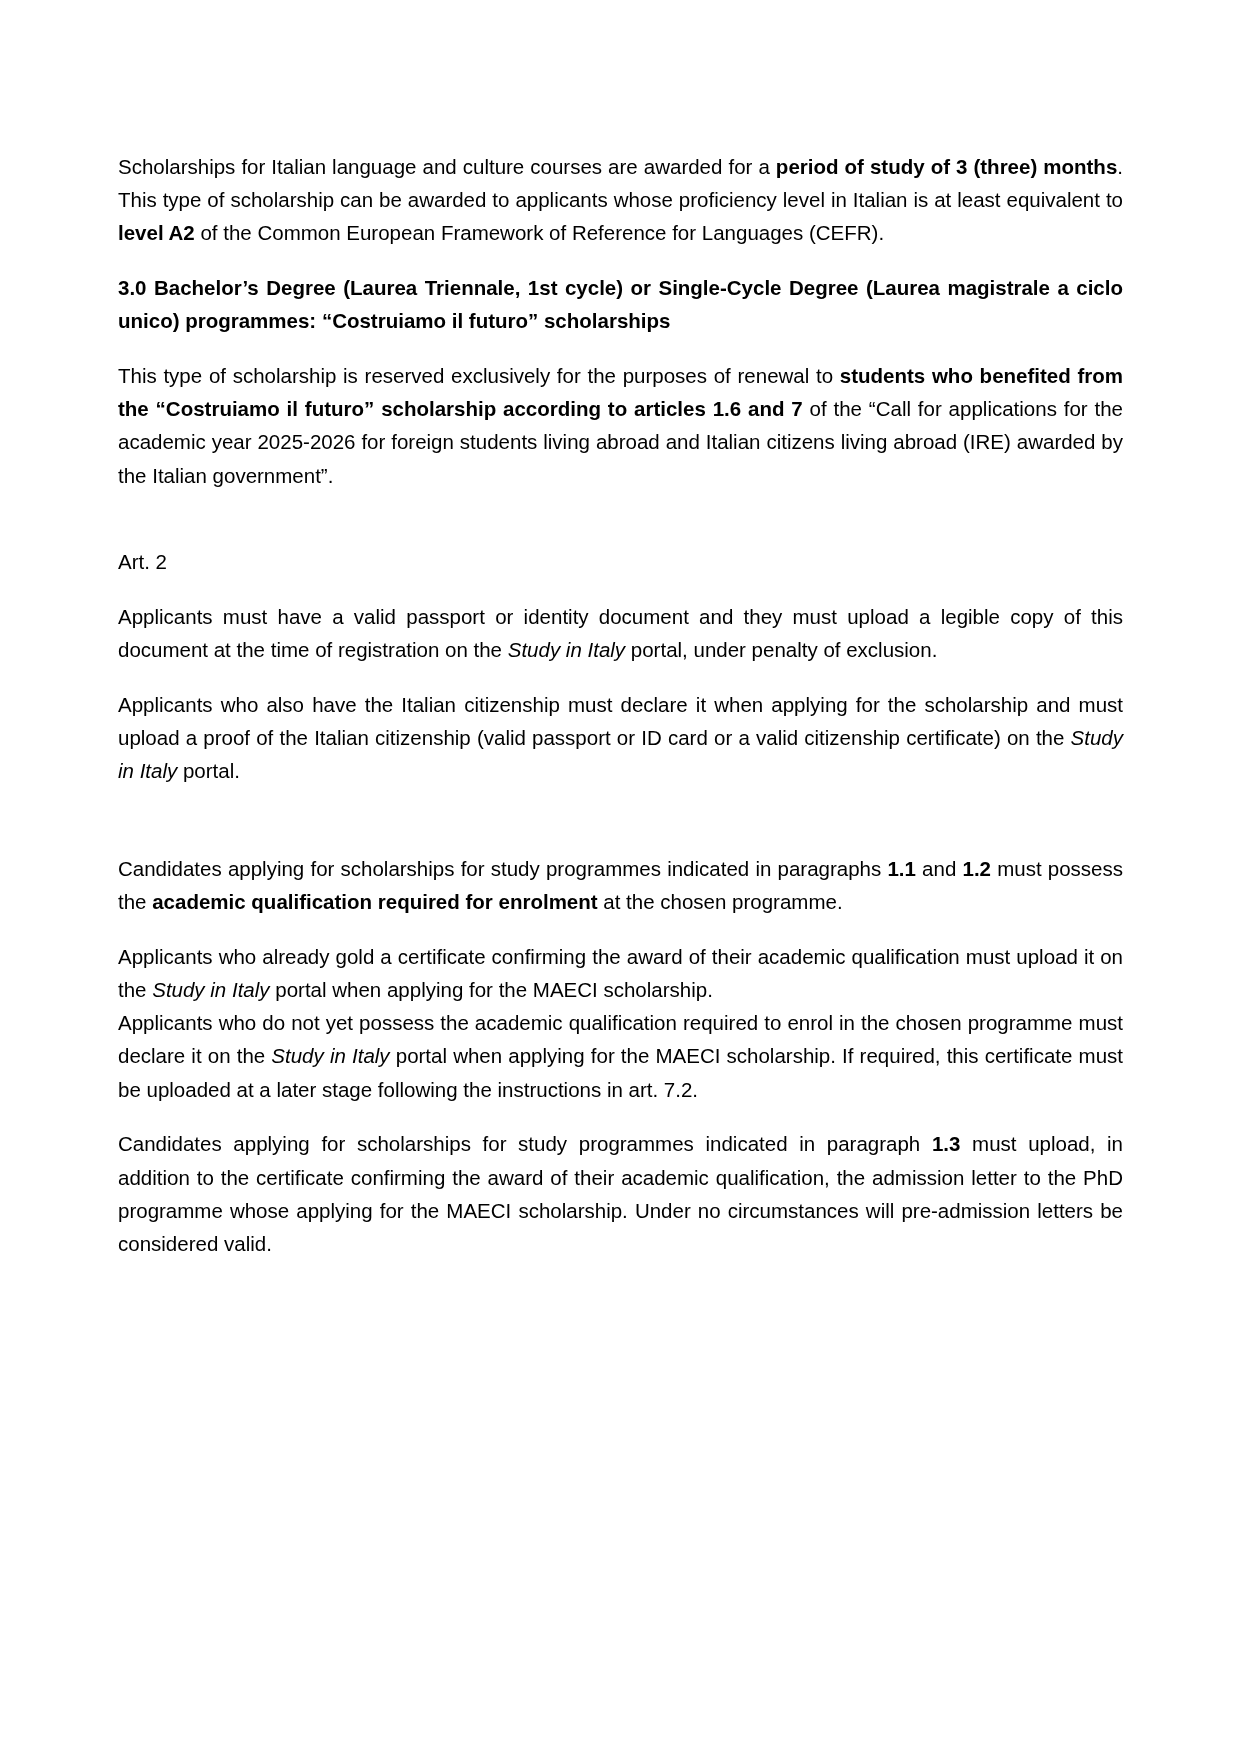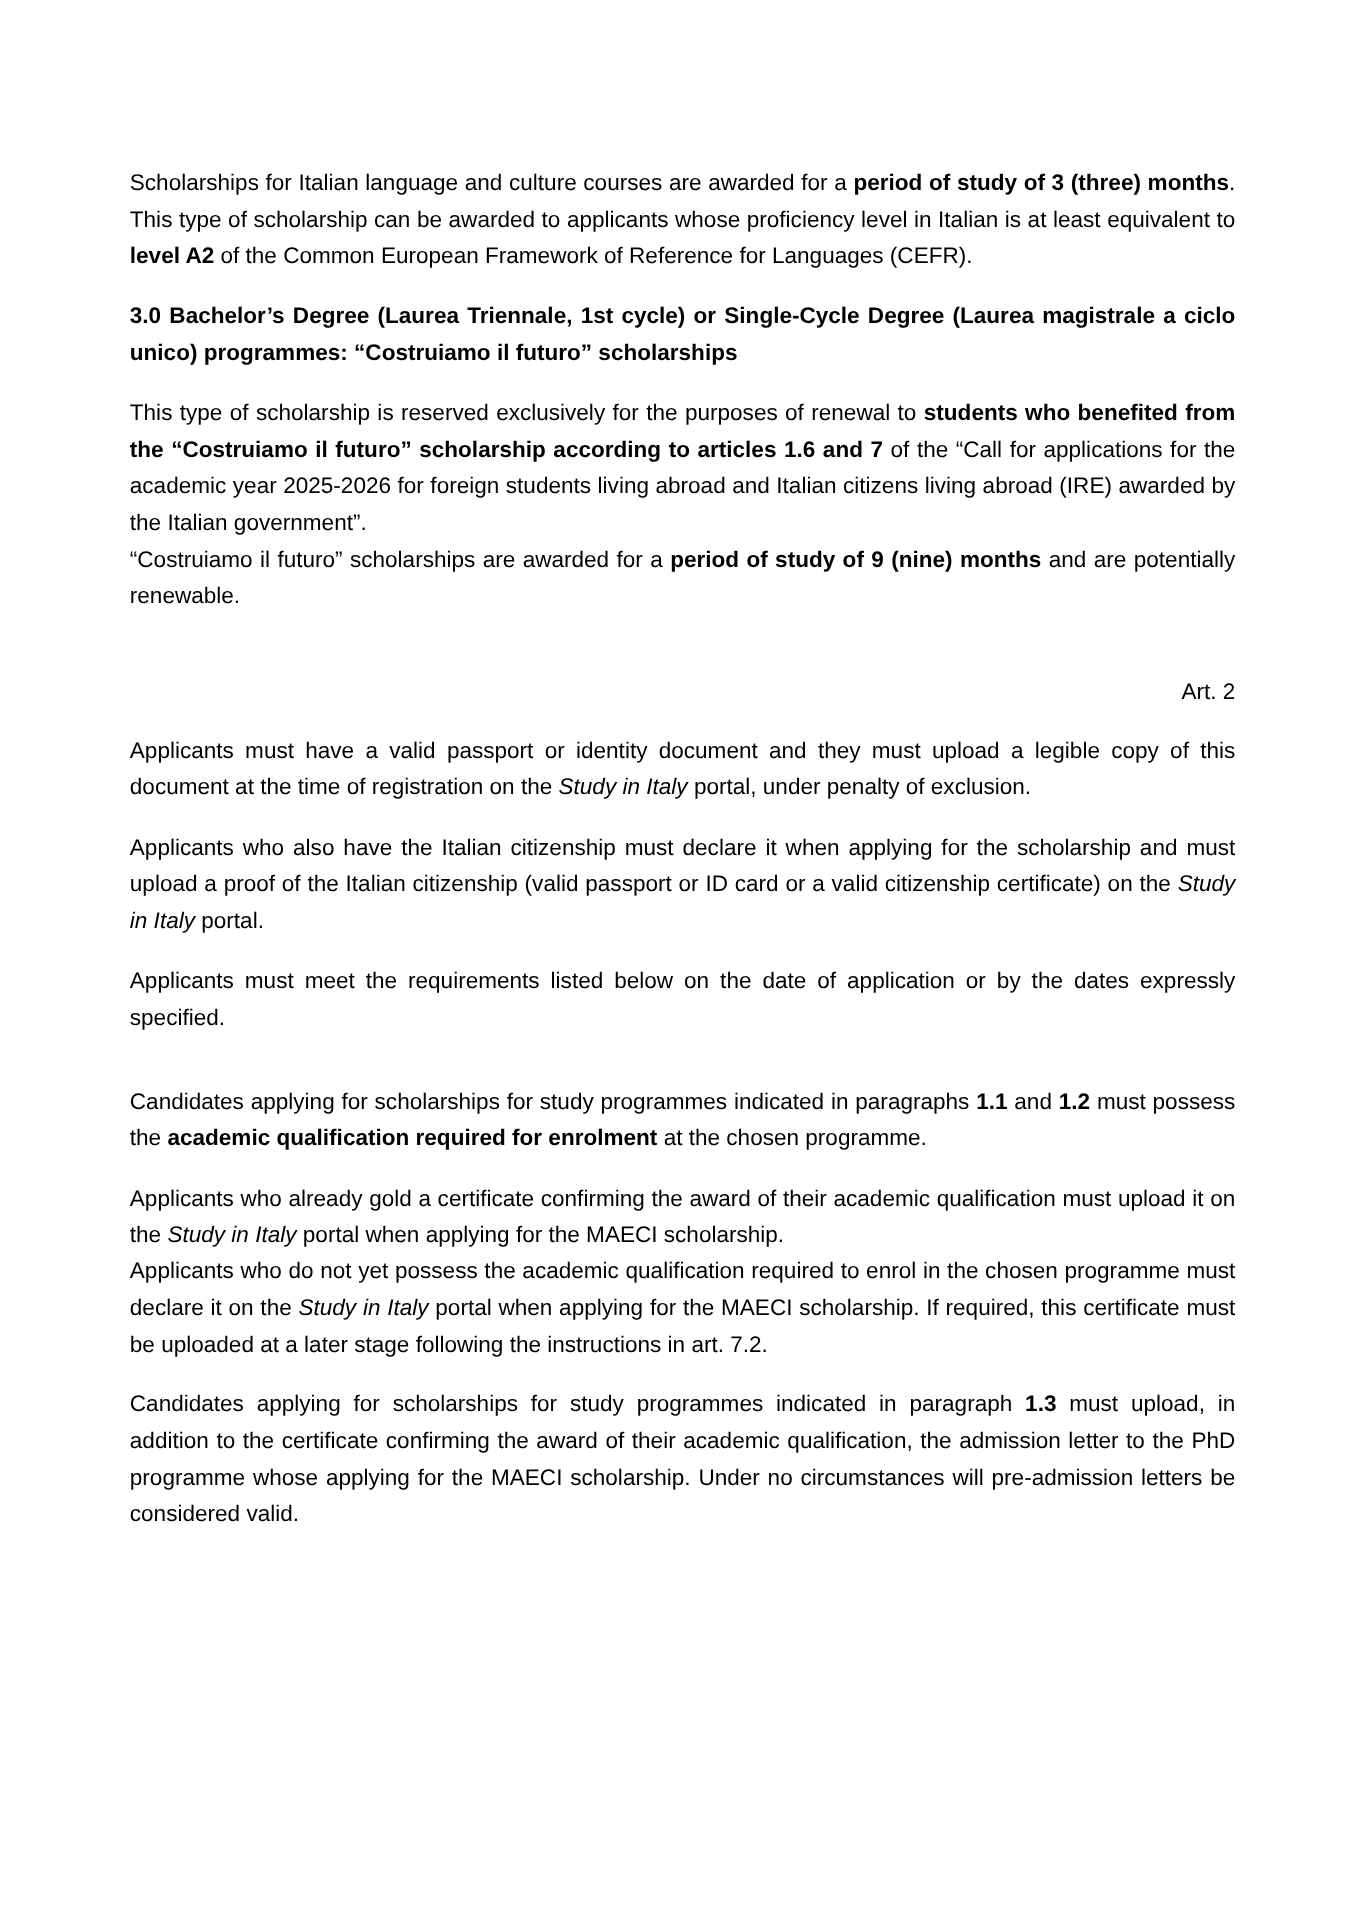"“Costruiamo il futuro” scholarships are" p { html: <p><span>“Costruiamo il futuro” scholarships are awarded for a </span><span>period of study of 9 (nine) months</span><span> and are potentially renewable.</span></p> -> none }
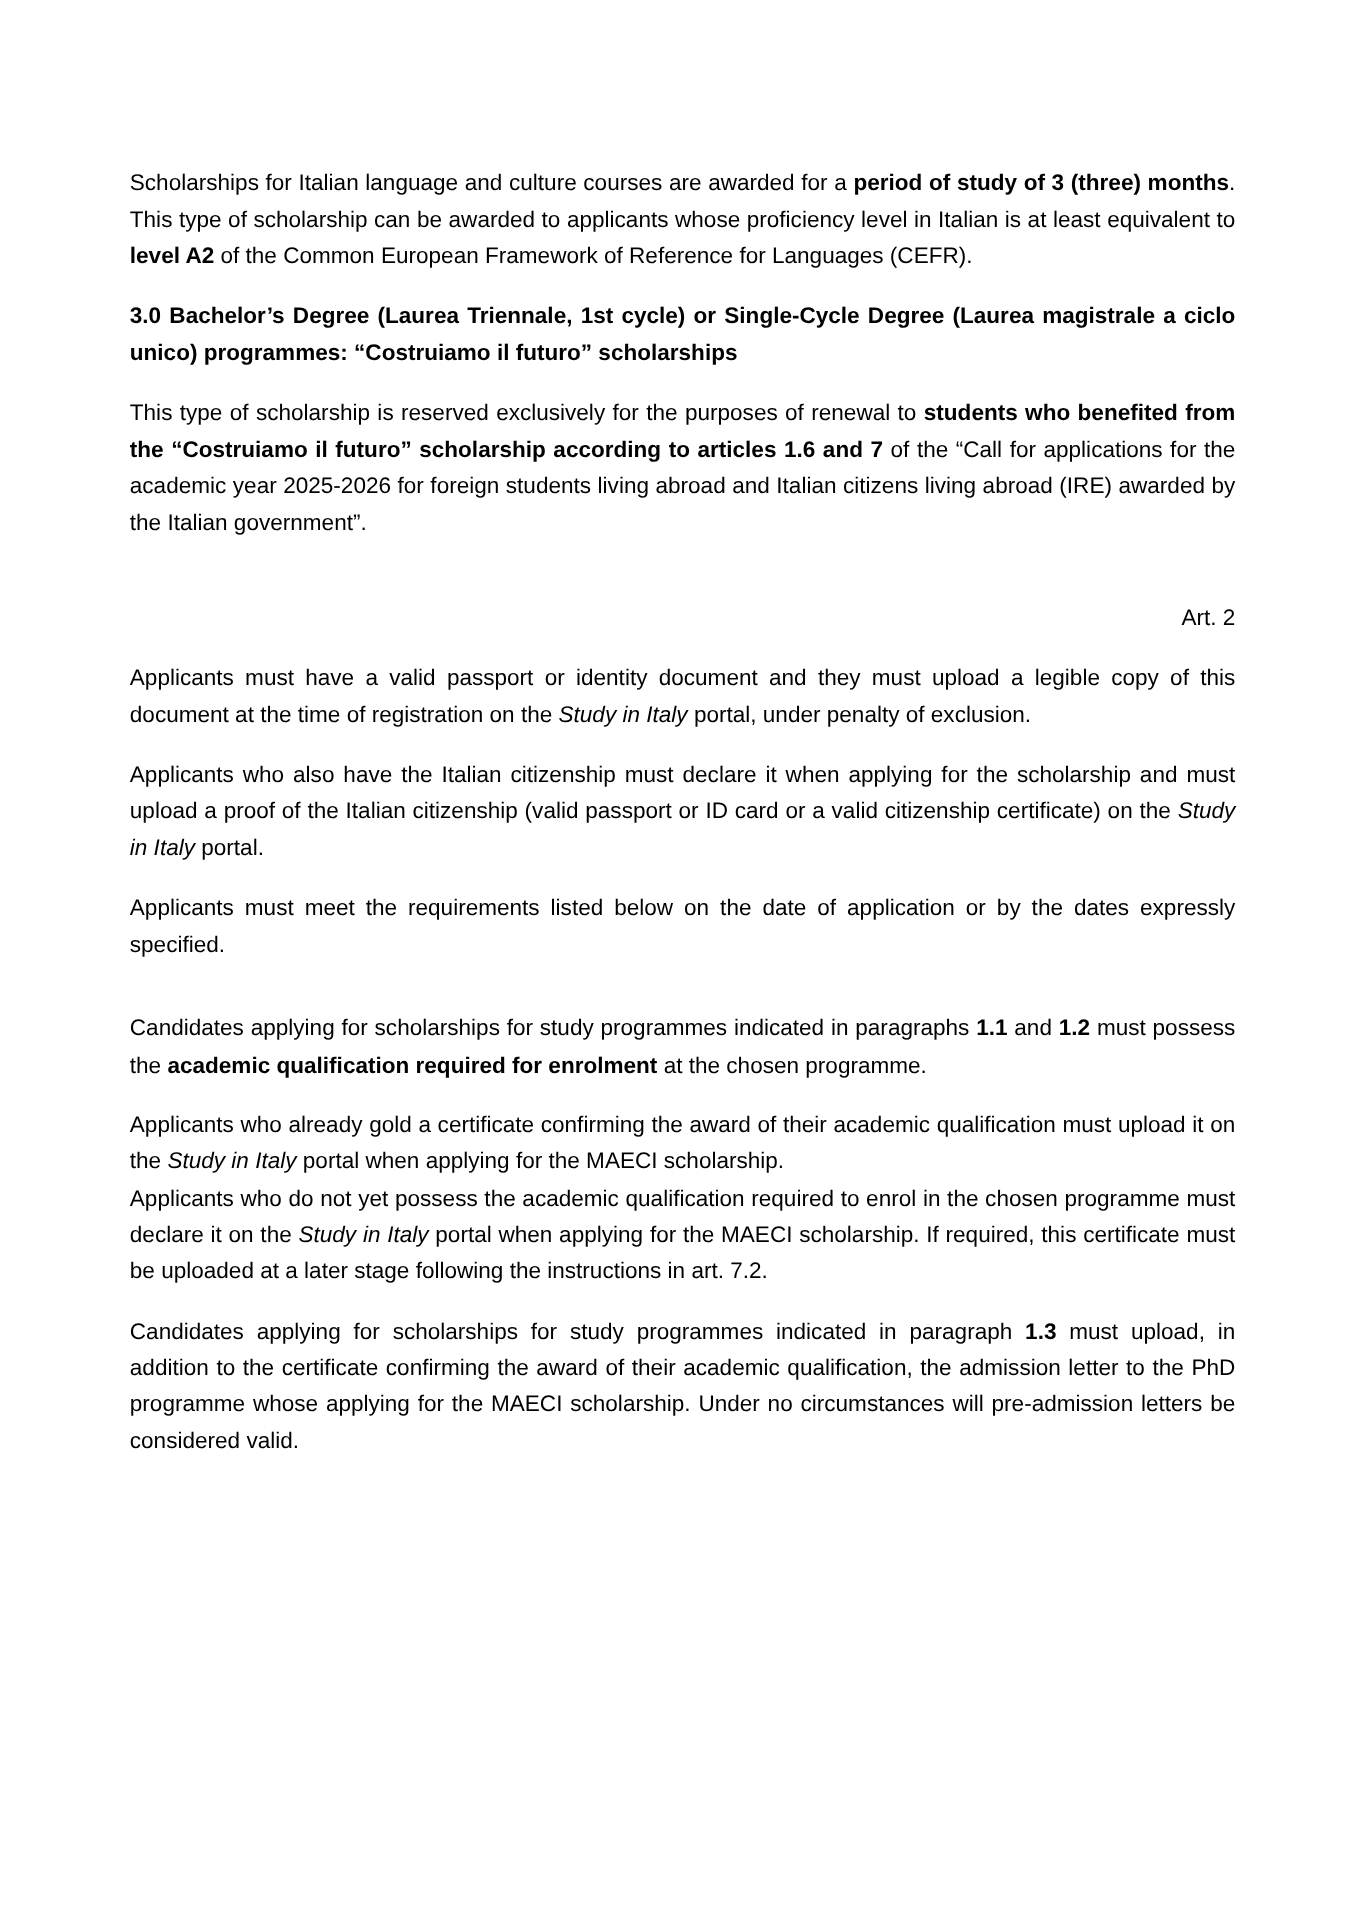"Art. 2" .center { text-align: right -> left }
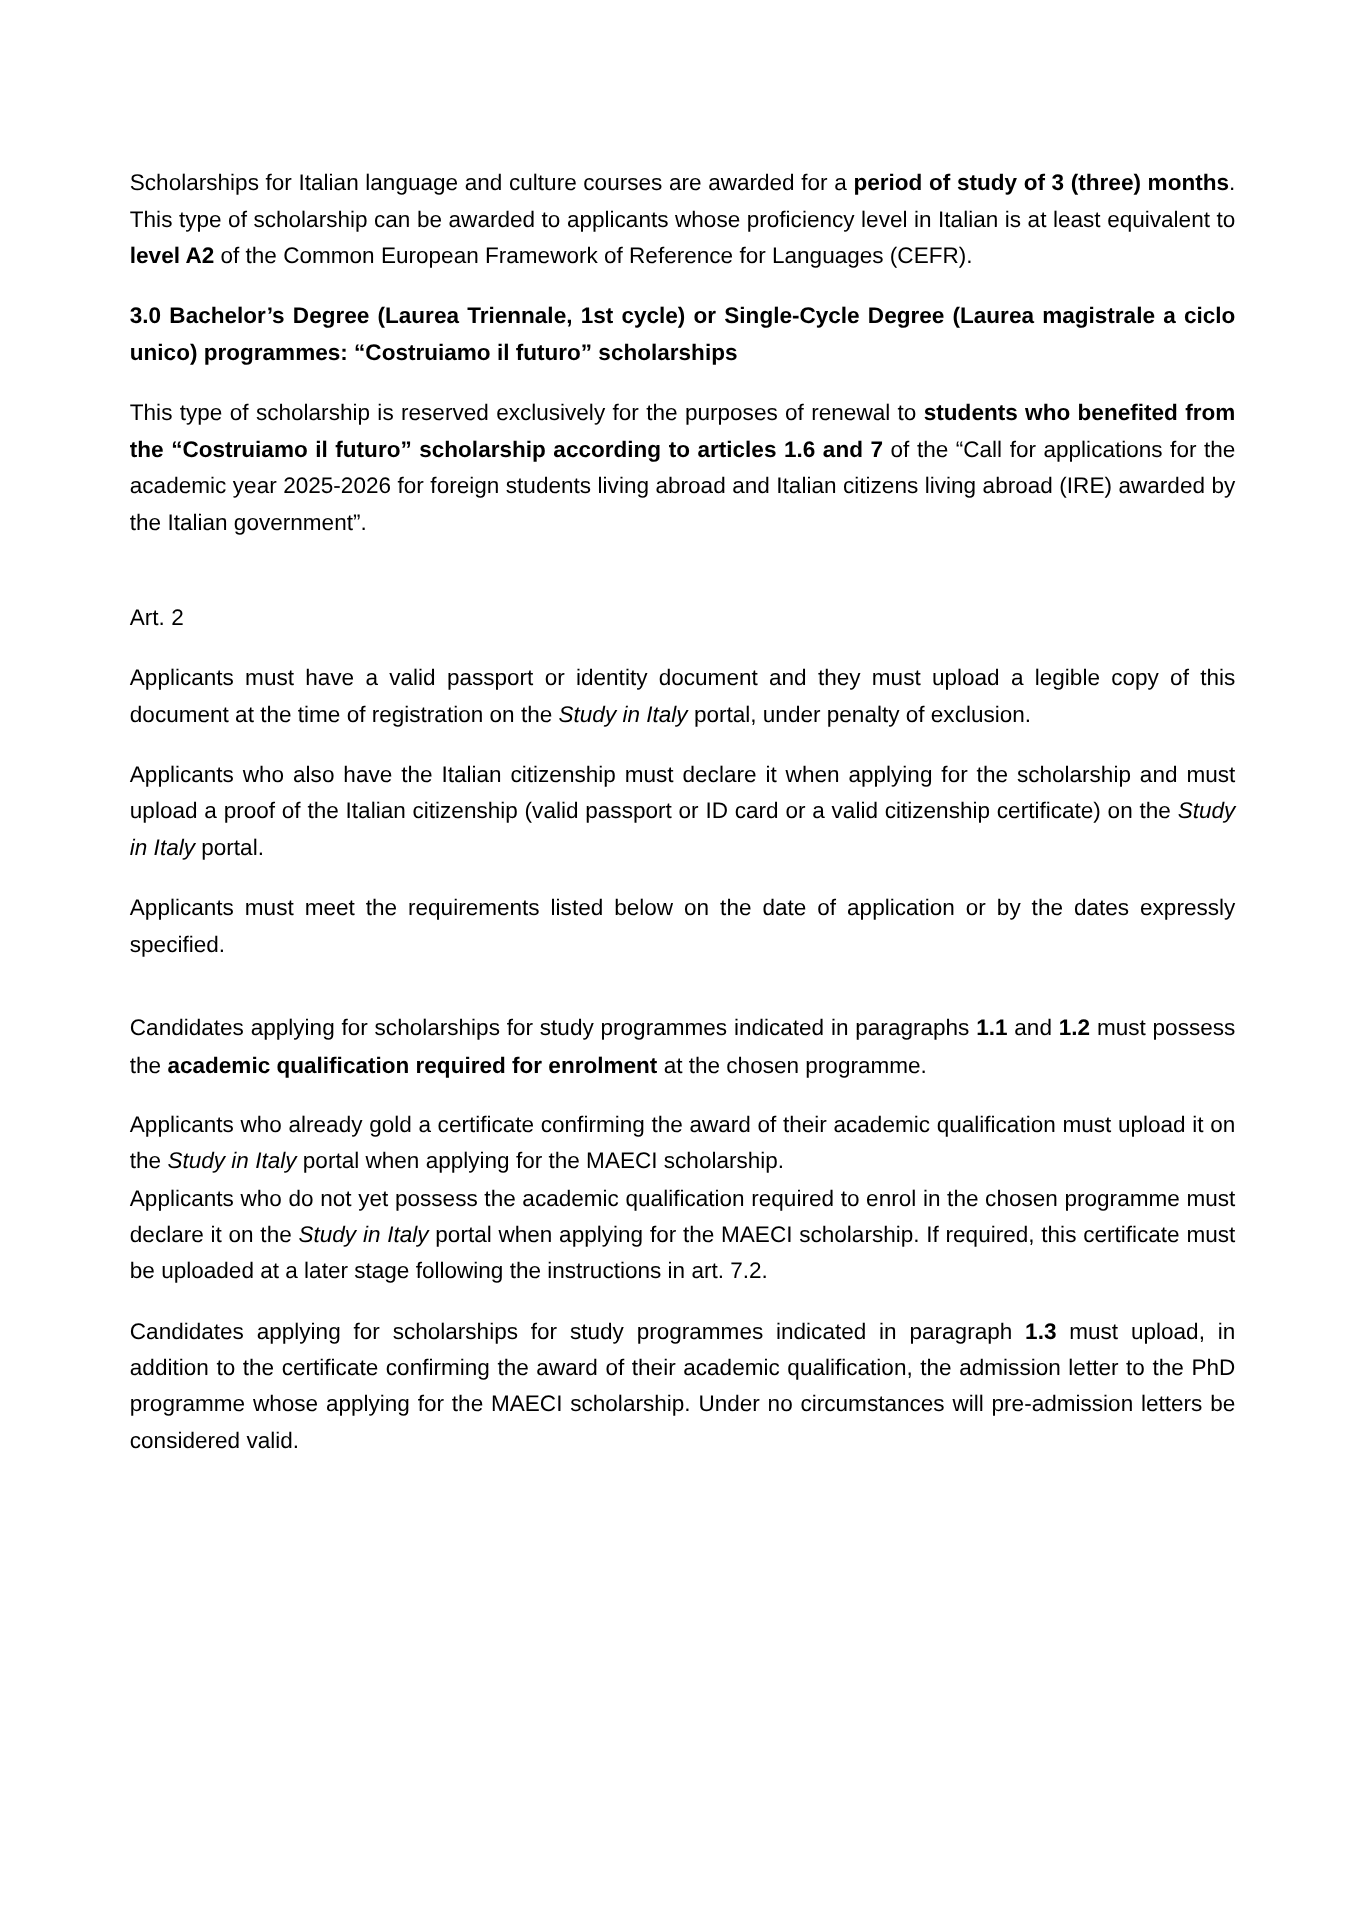"Applicants must meet the requirements" p { html: <p><span>Applicants must meet the requirements listed below on the date of application or by the dates expressly specified.</span></p> -> none }
